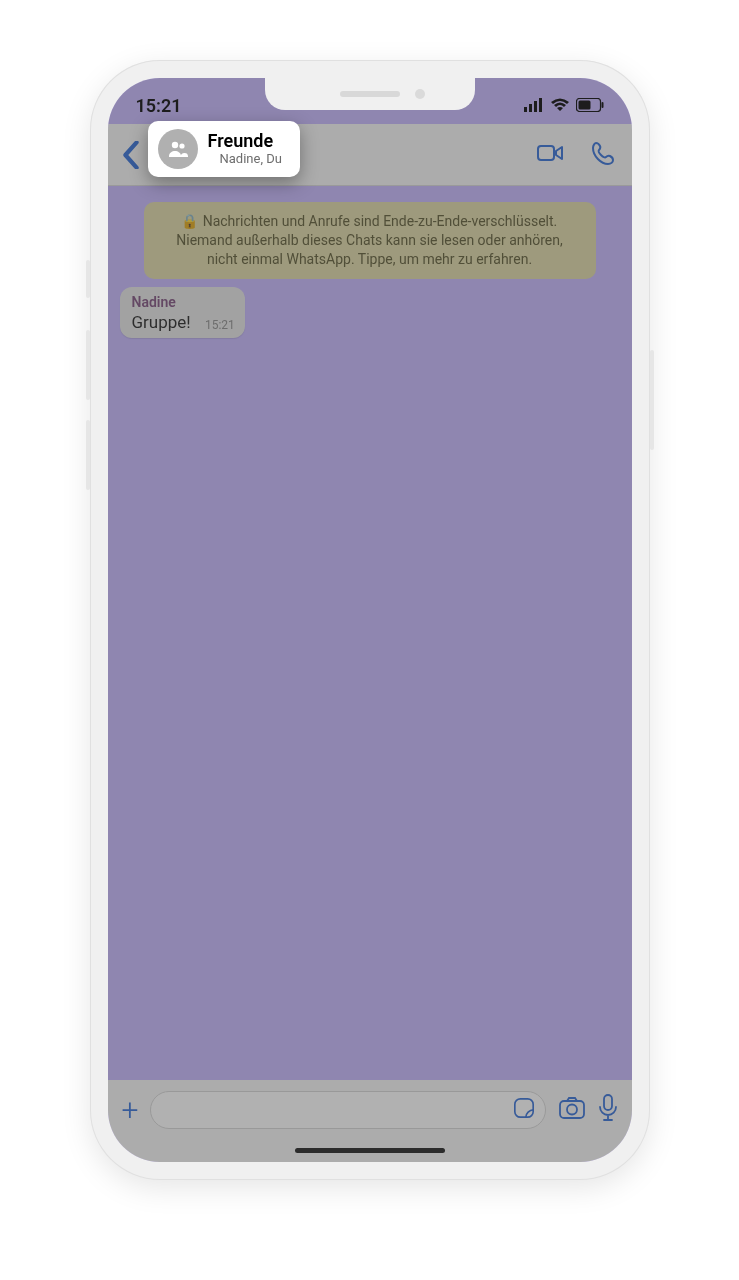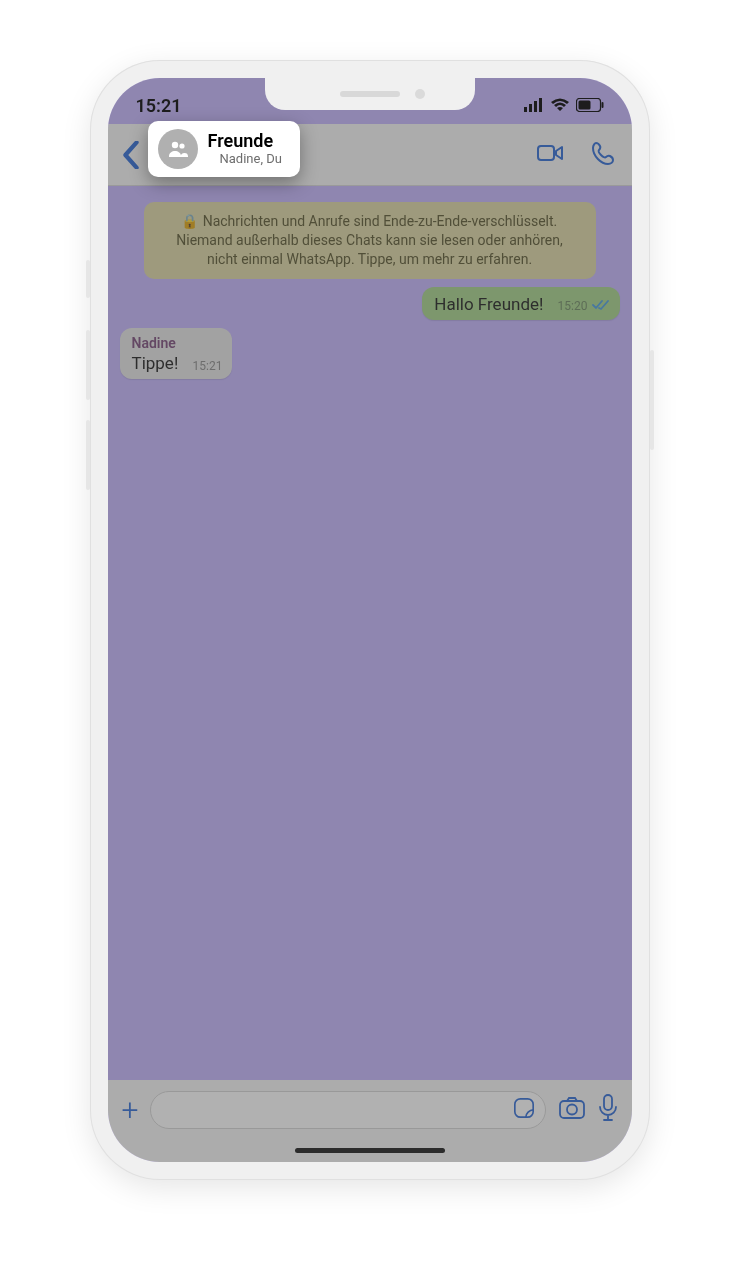"Hallo Freunde!" div.msg-row { html: <div> <div> <span>Hallo Freunde!</span> <span> <span>15:20</span> <span> <svg> <path></path> </svg> </span> </span> </div> </div> -> none }
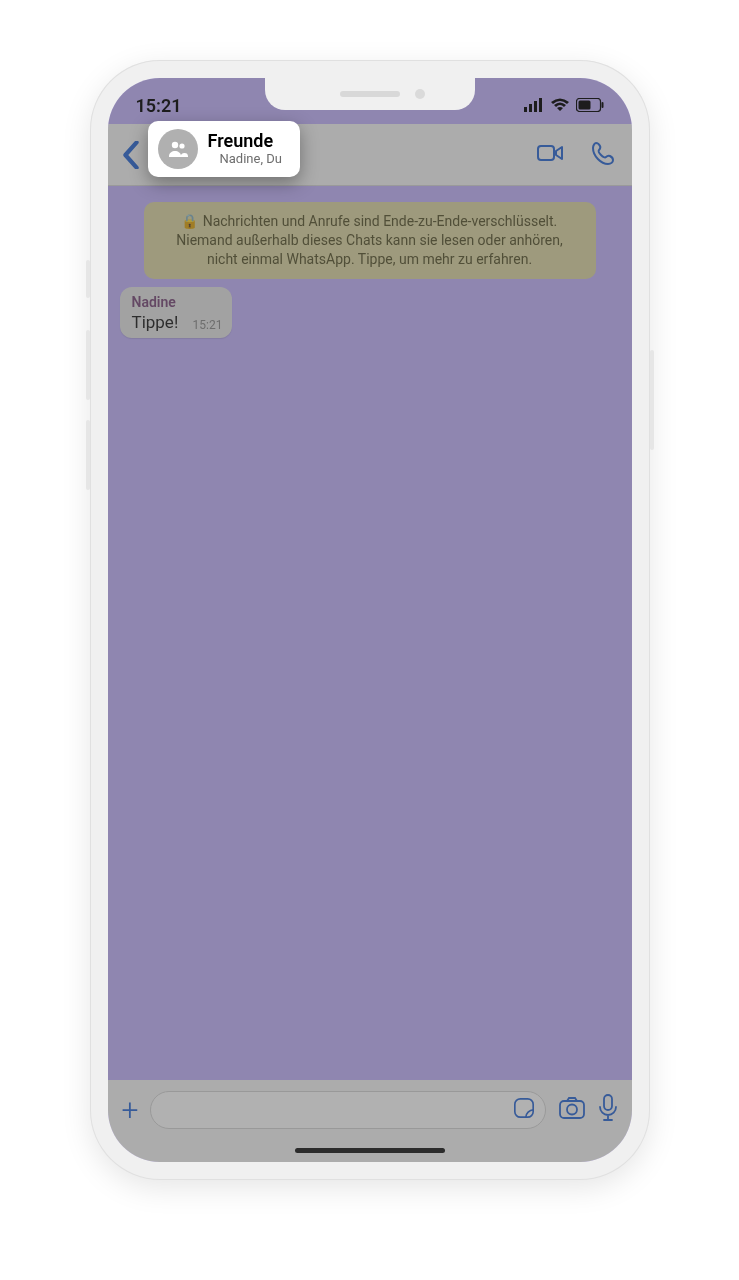"Tippe!" span { text: Tippe -> Gruppe }
